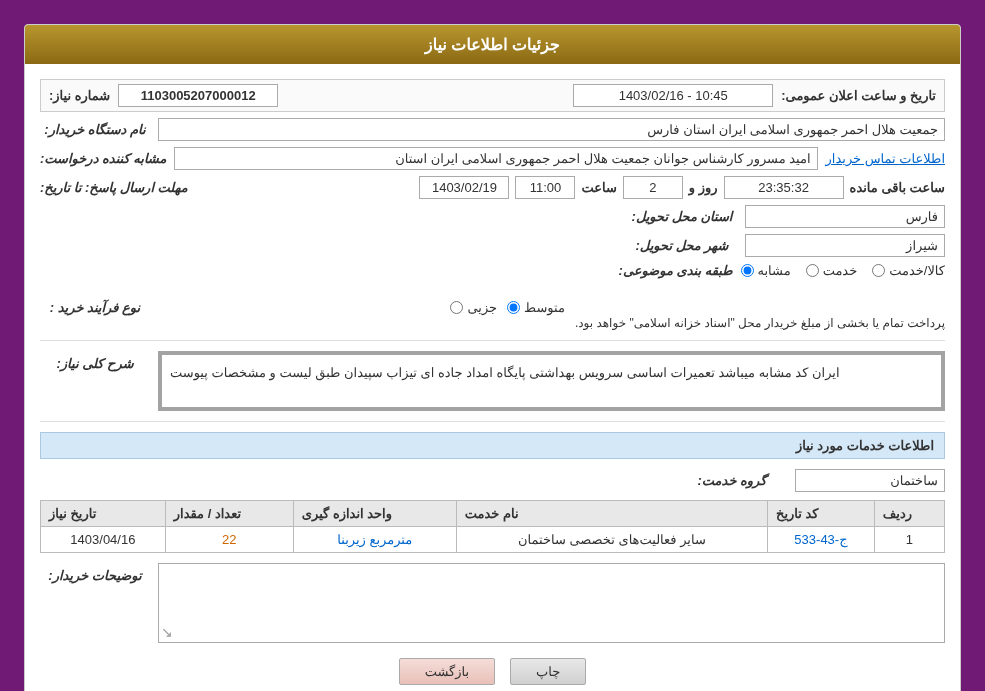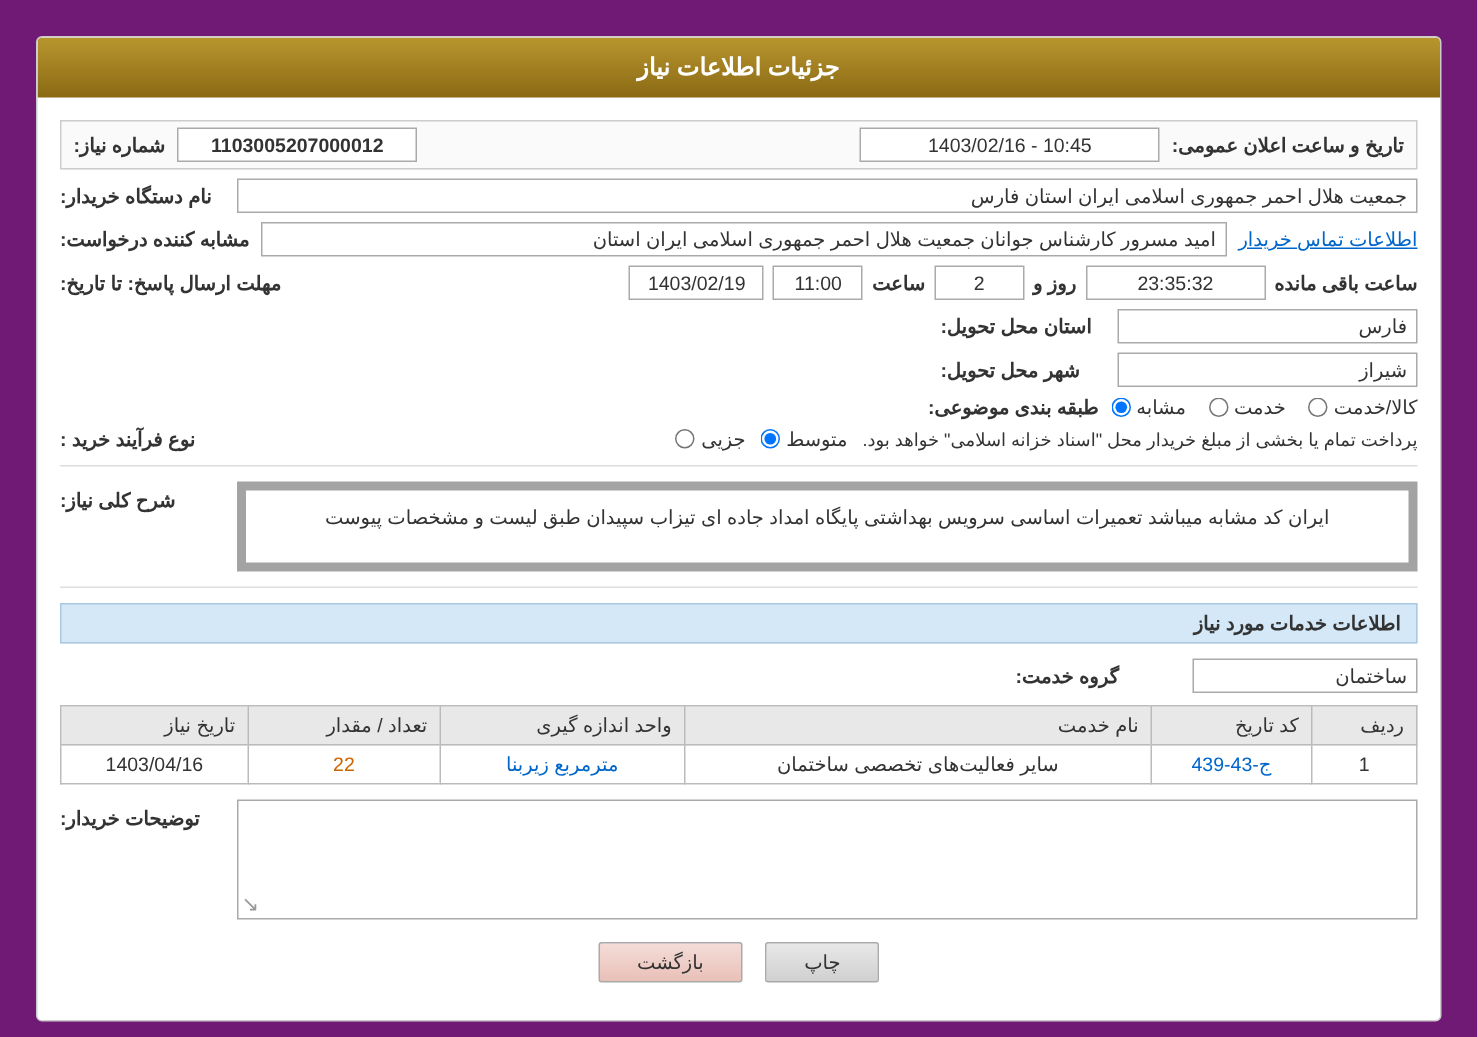"نام دستگاه خریدار:" .row-label { font-style: none -> italic; text-align: left -> center }
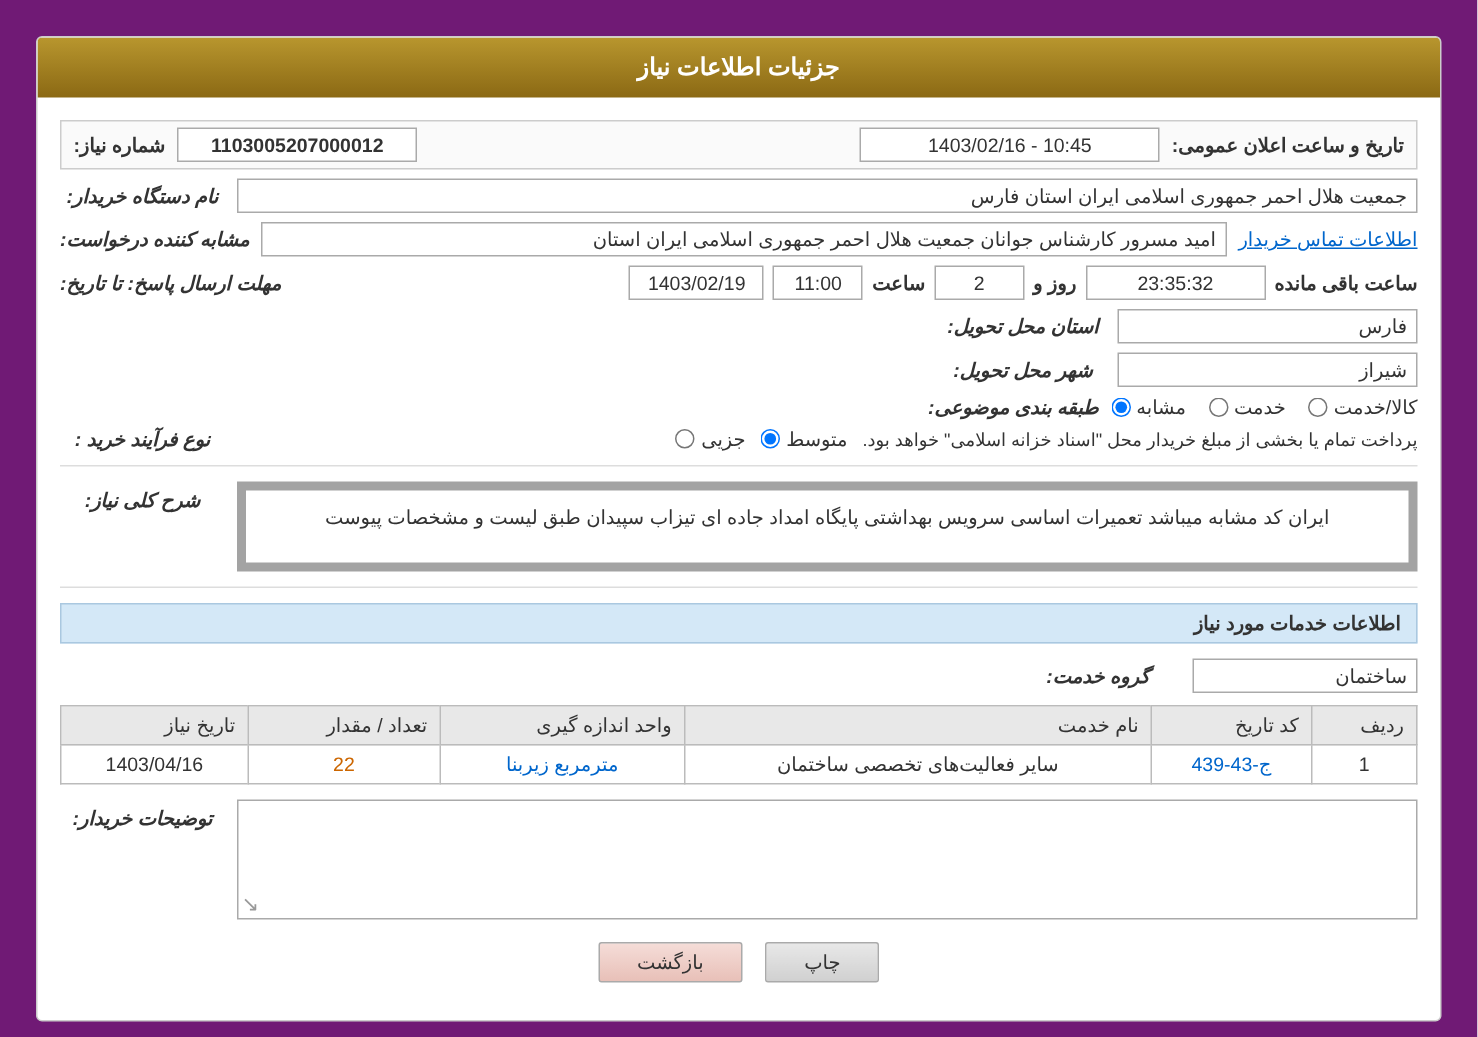"پرداخت تمام یا بخشی از" span { margin-top: none -> 32px }
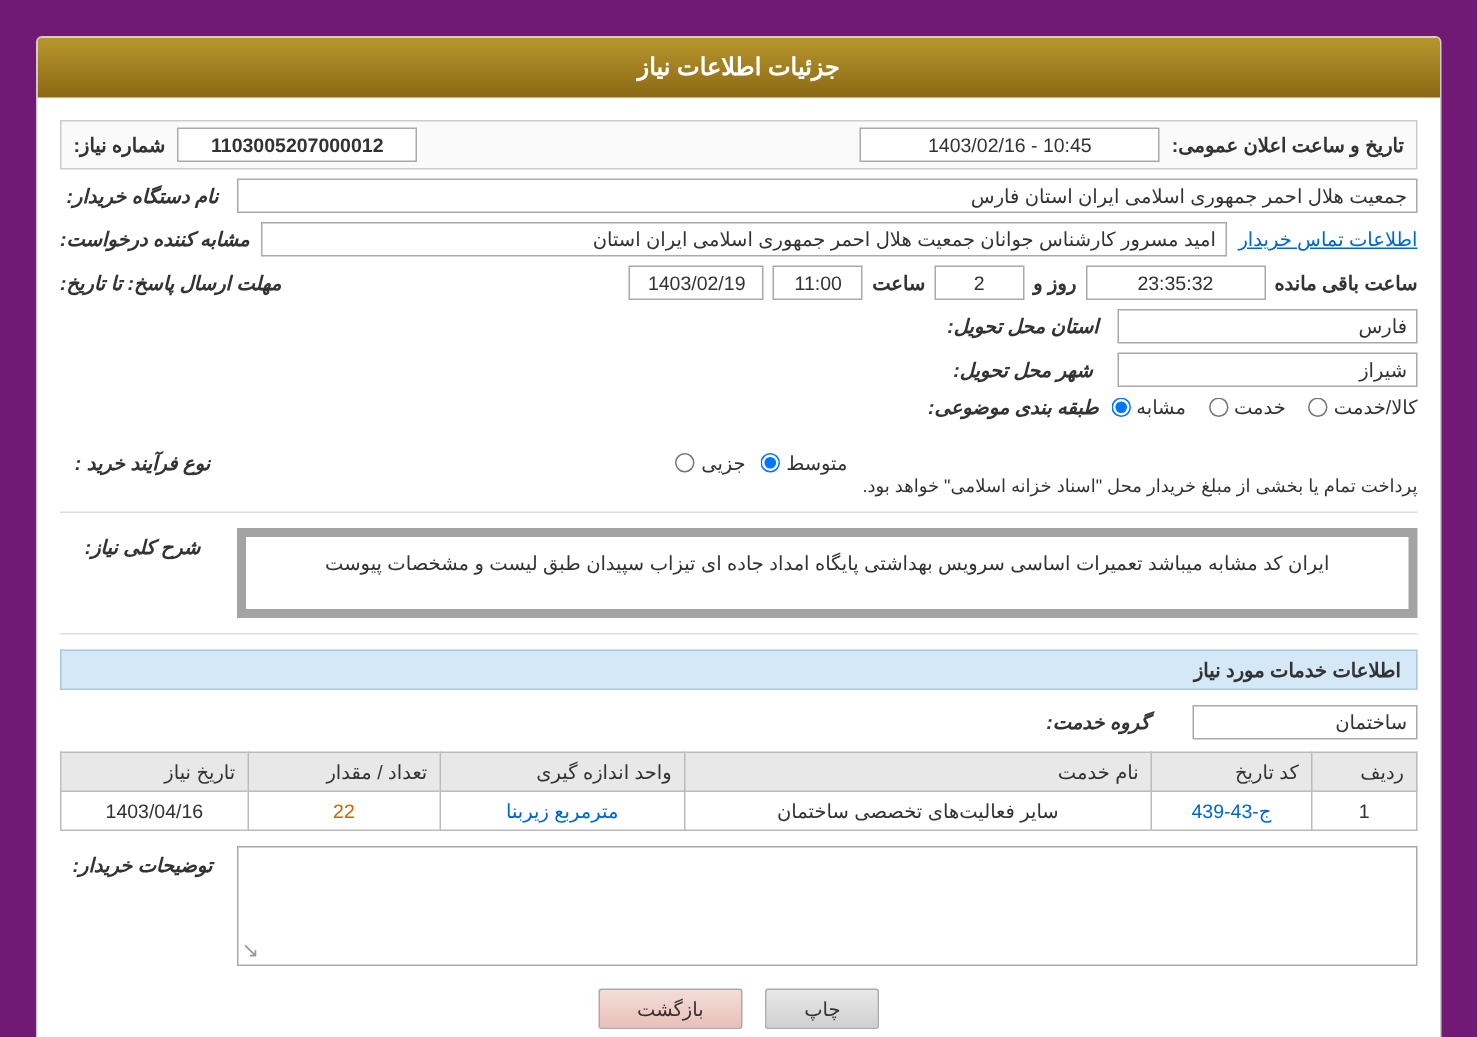"ایران کد مشابه میباشد تعمیرات" .description-box { border: 6px solid #a3a3a3 -> 4px solid #a3a3a3; text-align: center -> left }
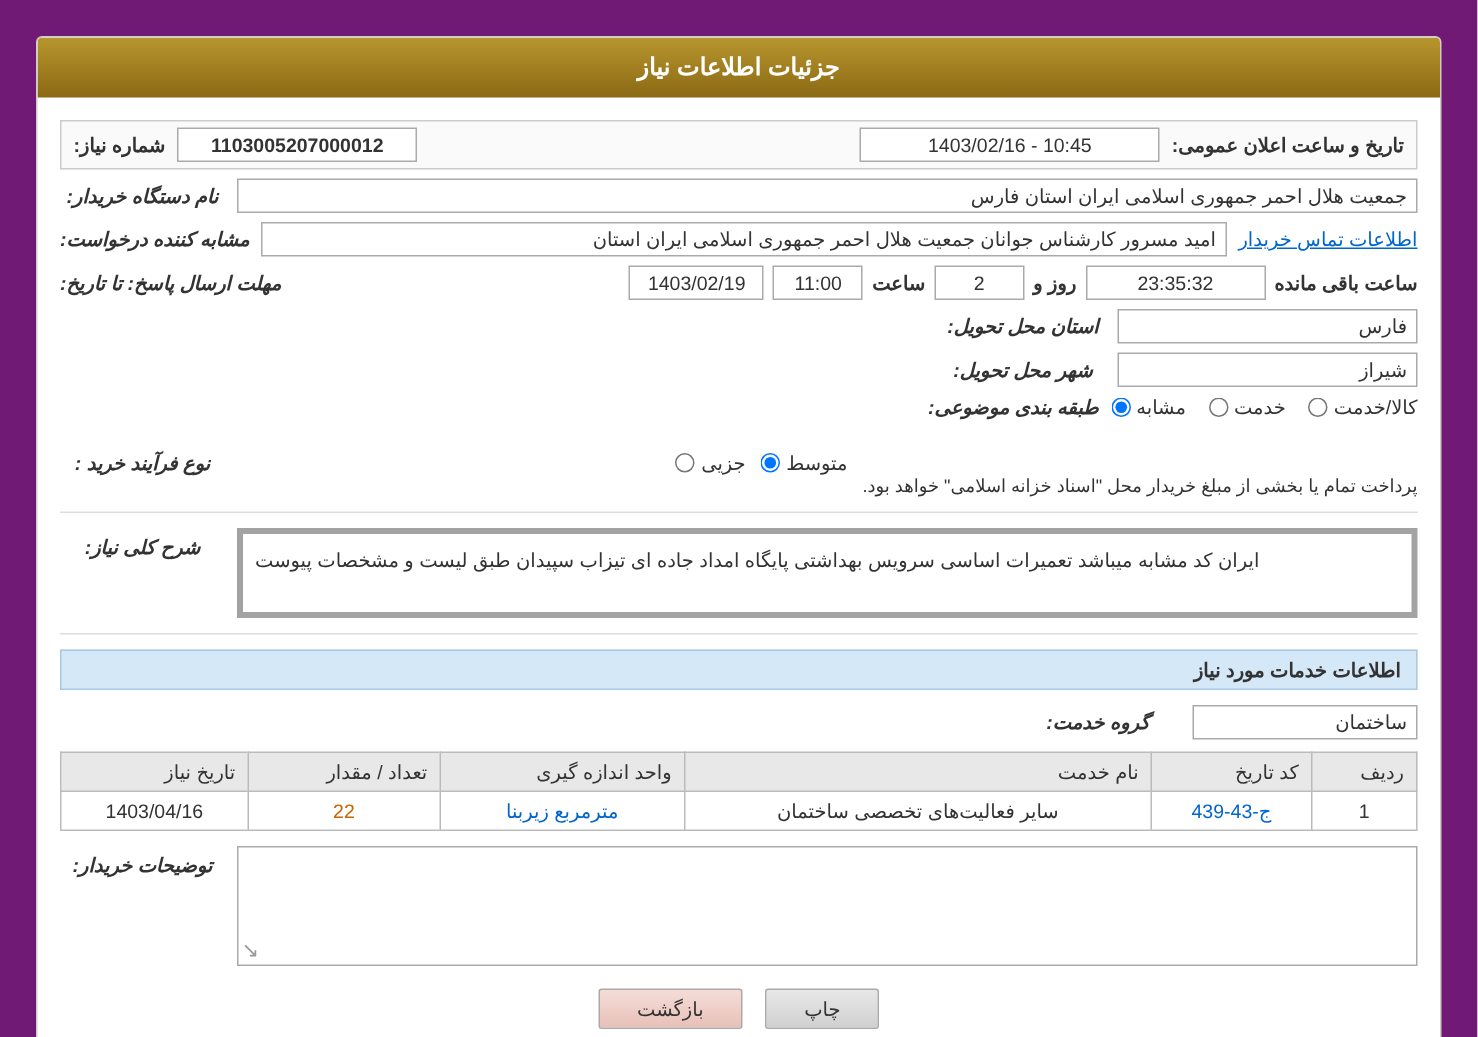"تاریخ نیاز" .services-table th { font-weight: normal -> bold; text-align: right -> left }
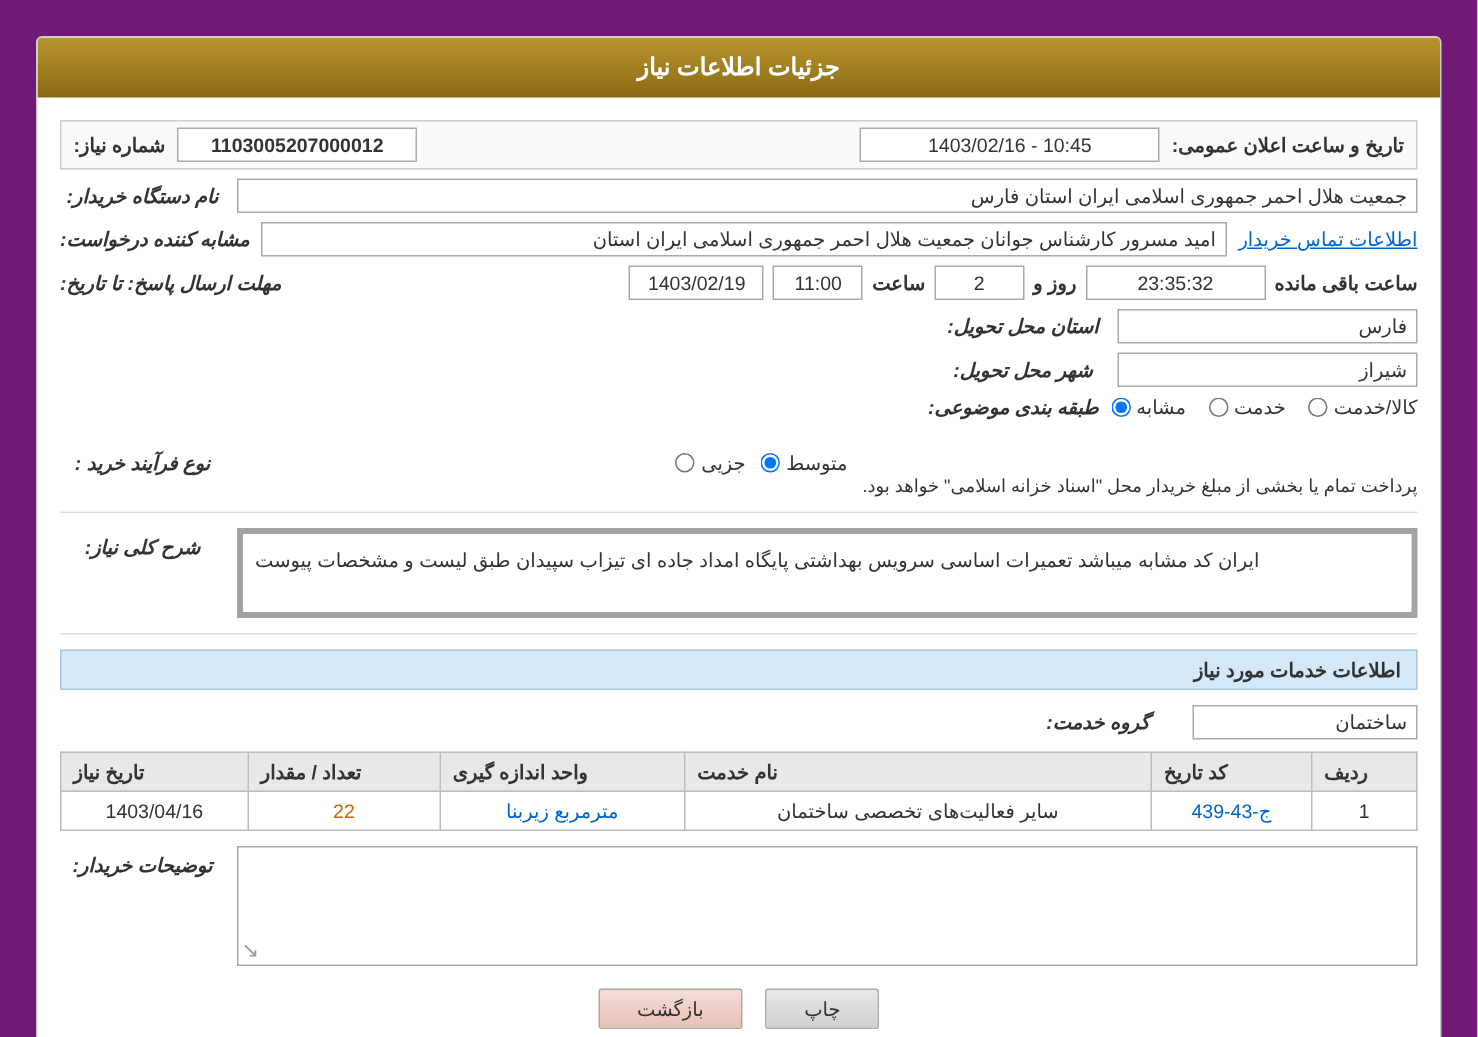"ج-43-439" td { text: ج-43-439 -> ج-43-533 }
